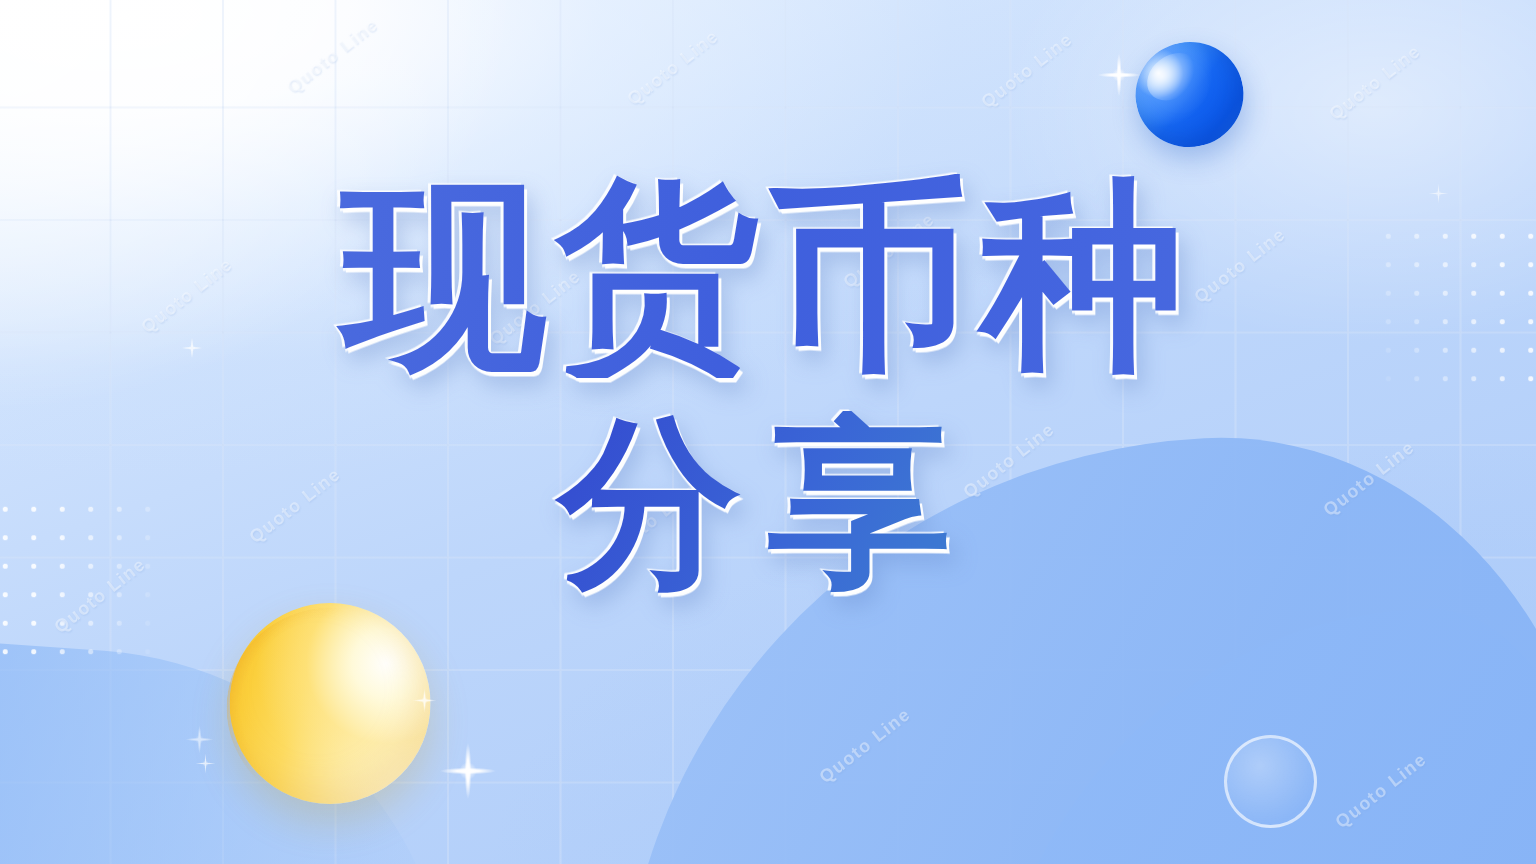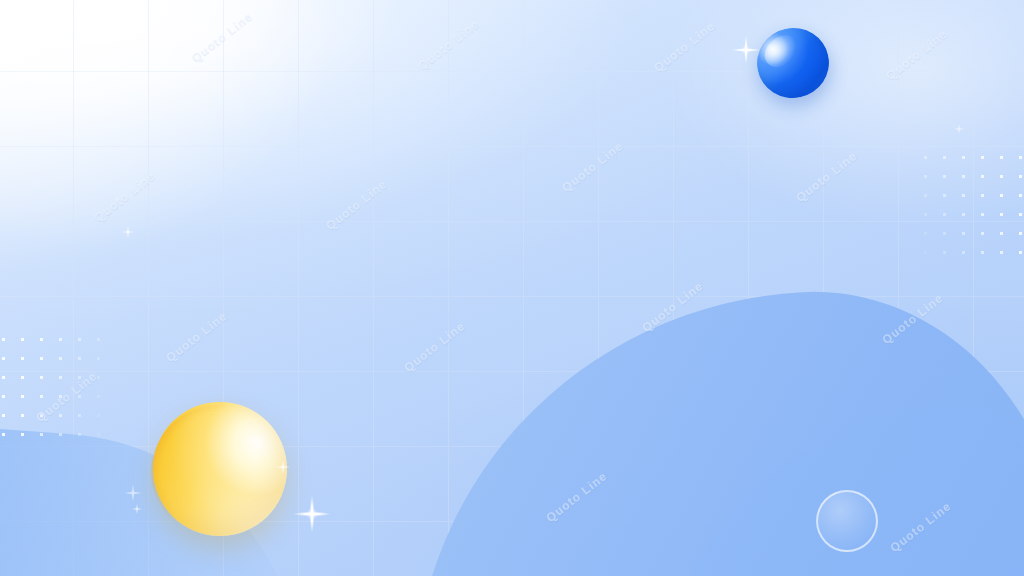"现货币种" span.line { html: none -> <span>现货币种</span> }
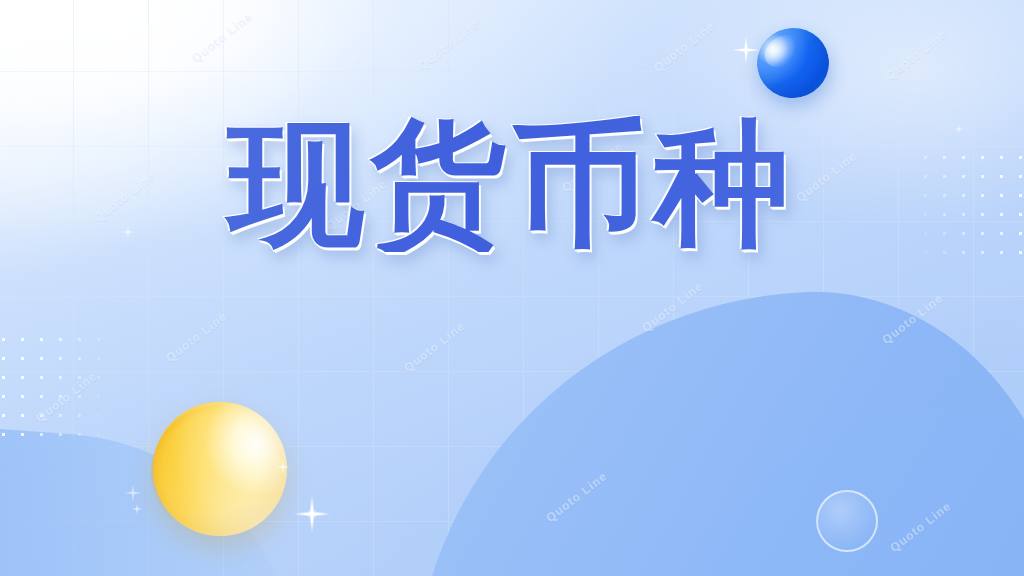"分享" span.line { html: none -> <span>分享</span> }
